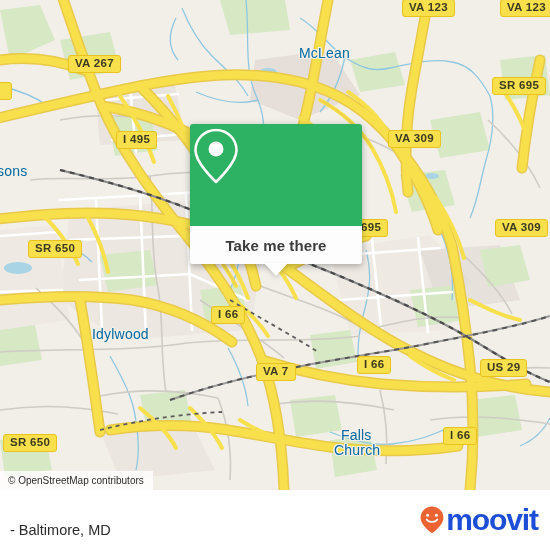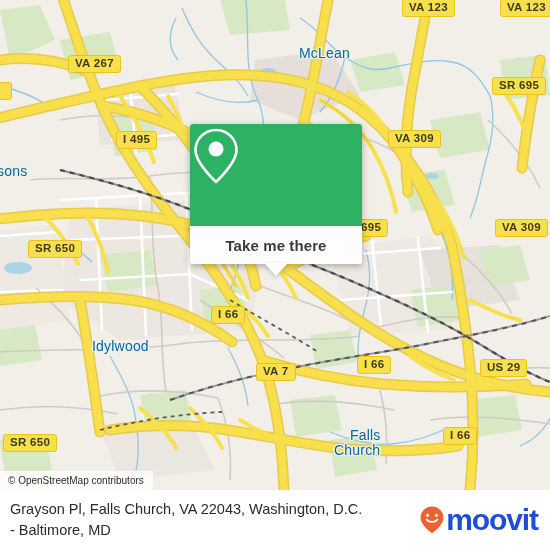"Idylwood" div.place { top: 338px -> 326px }
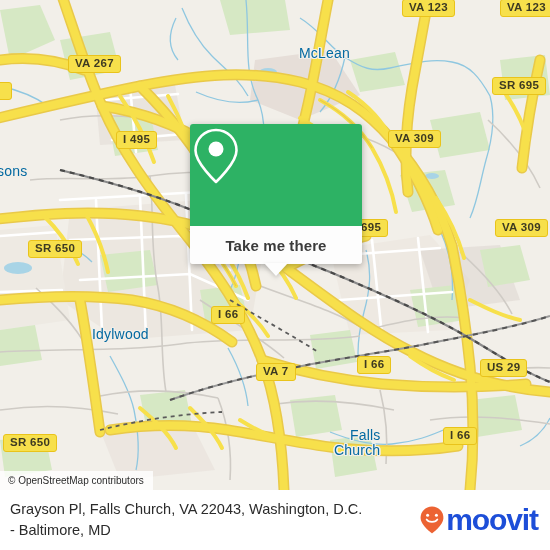"Falls" div.place { margin-left: 9px -> none }
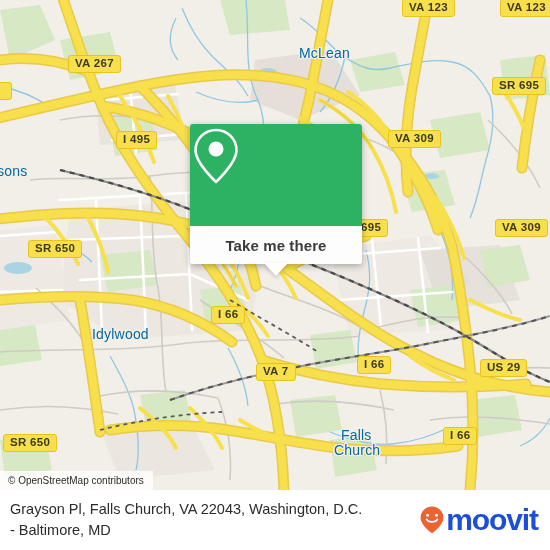"Grayson Pl, Falls Church, VA" span { html: <span>Grayson Pl, Falls Church, VA 22043, Washington, D.C.</span> -> none }
